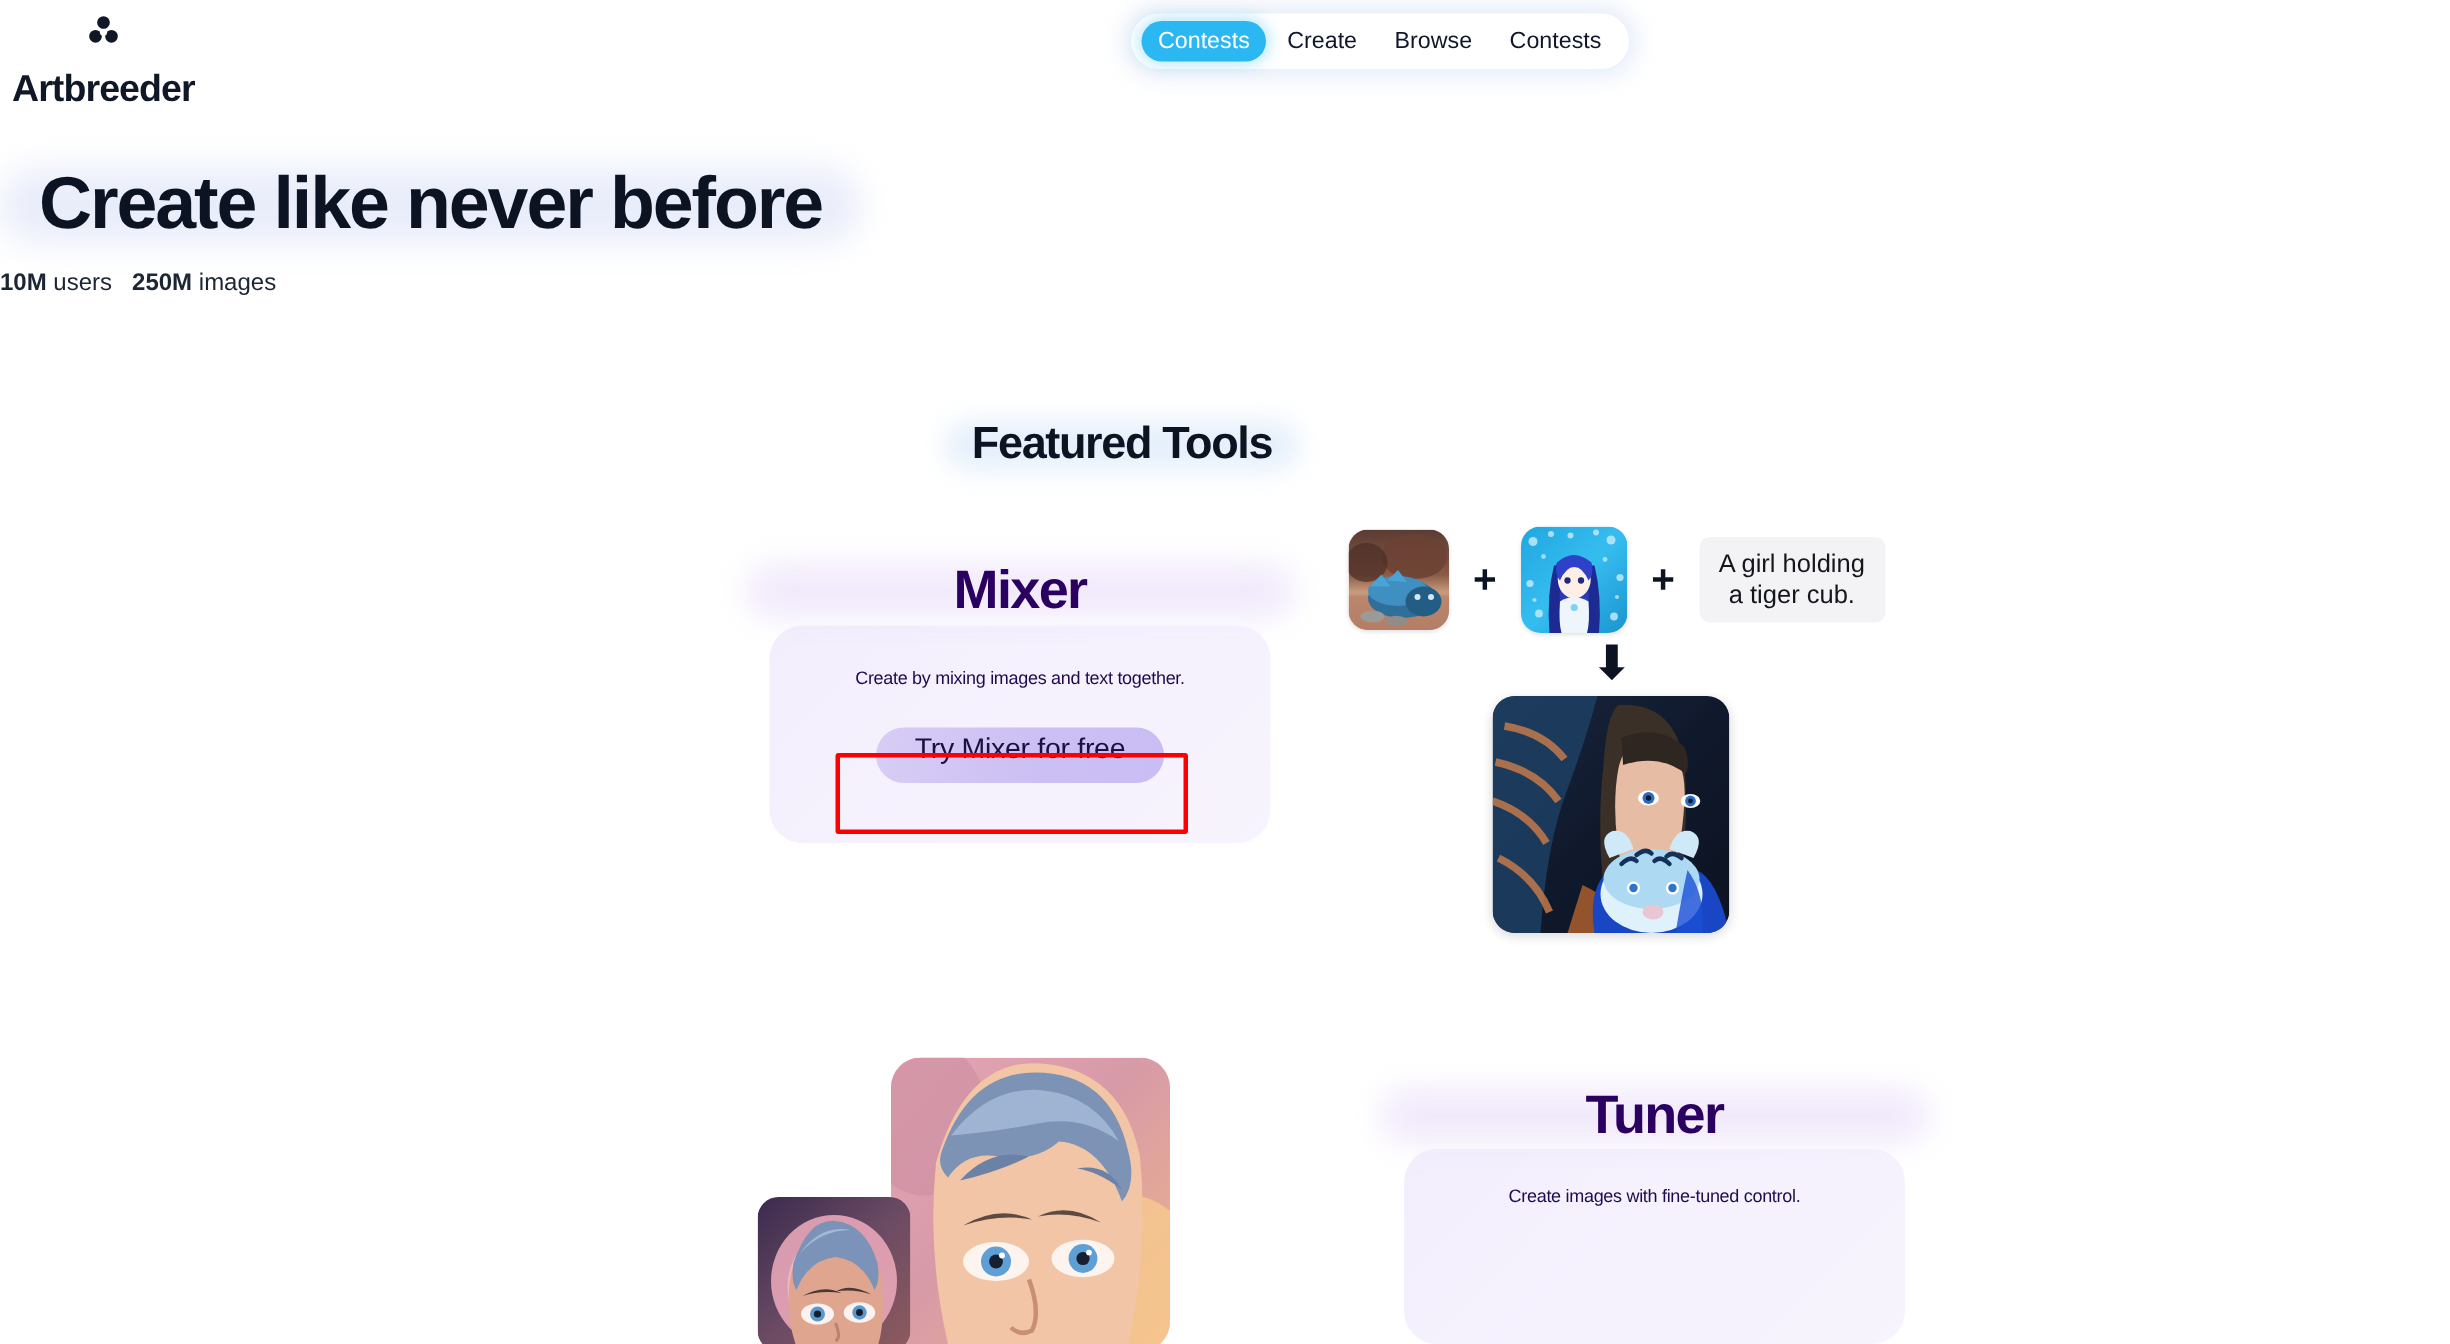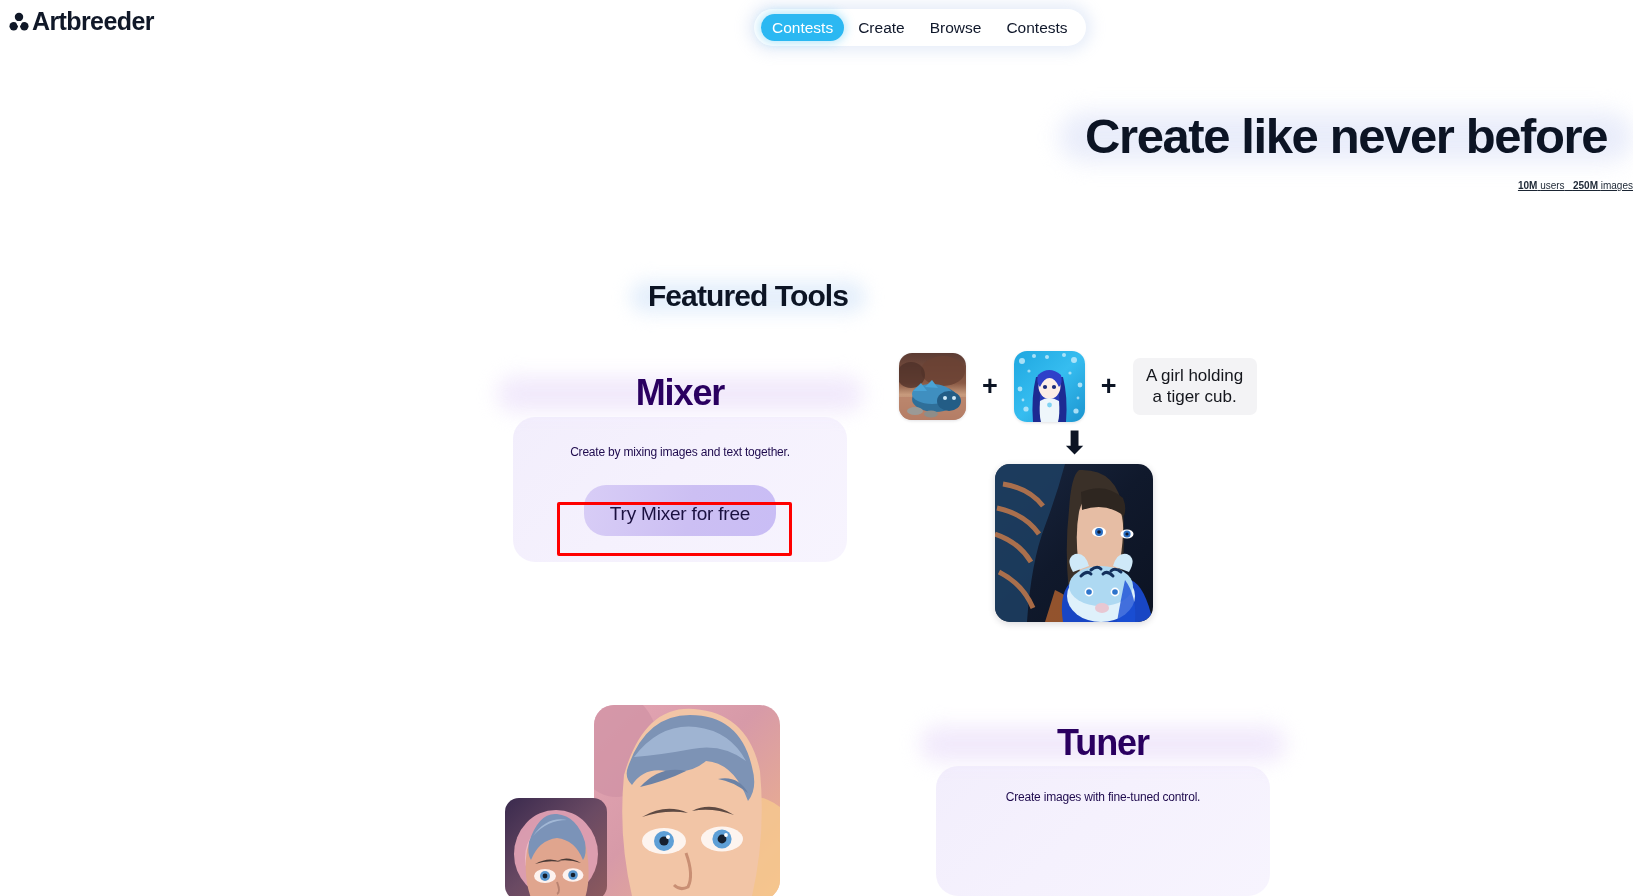"Artbreeder" .brand { flex-direction: none -> column; gap: 2px -> 16px }
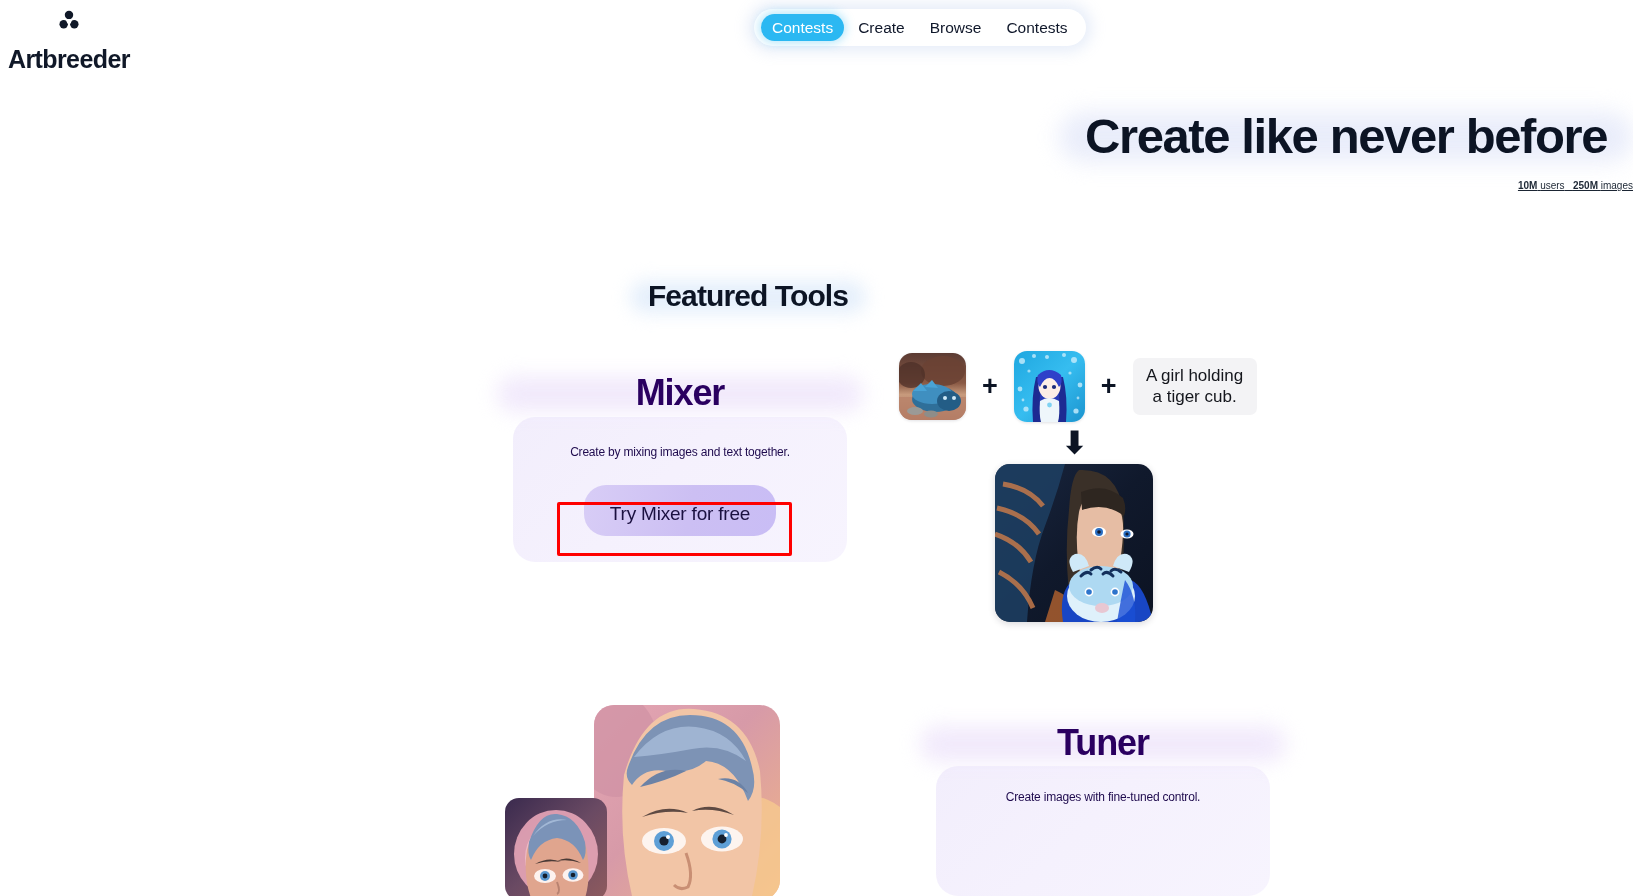"Create like never before" .hero { text-align: right -> left }
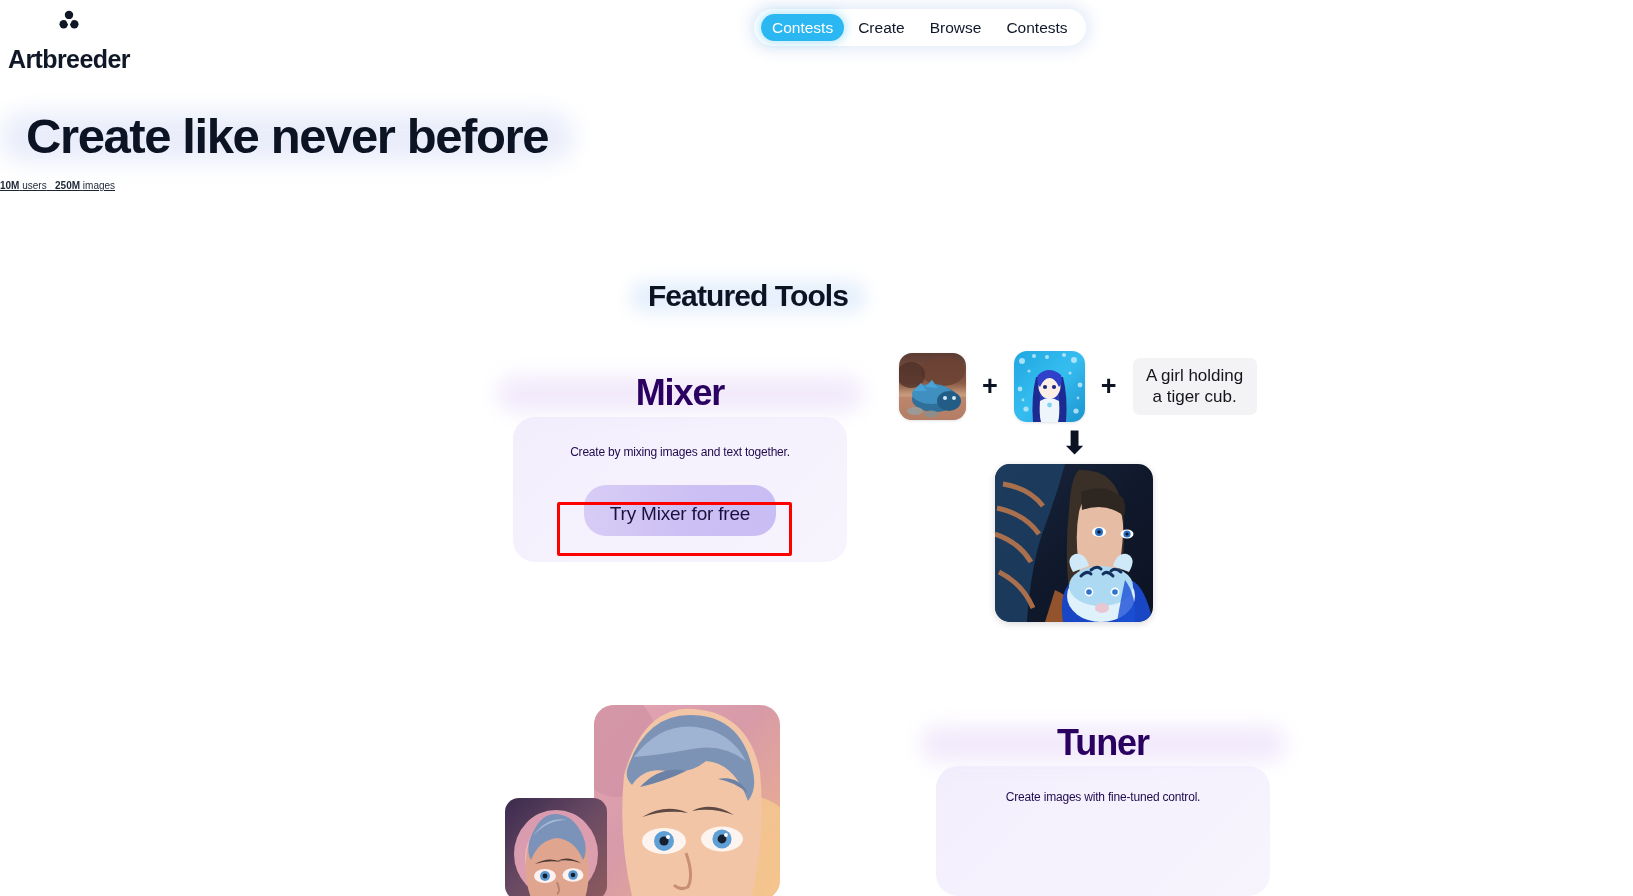"10M users 250M images" .hero-stats { font-size: 10px -> 16px; text-decoration: underline -> none }
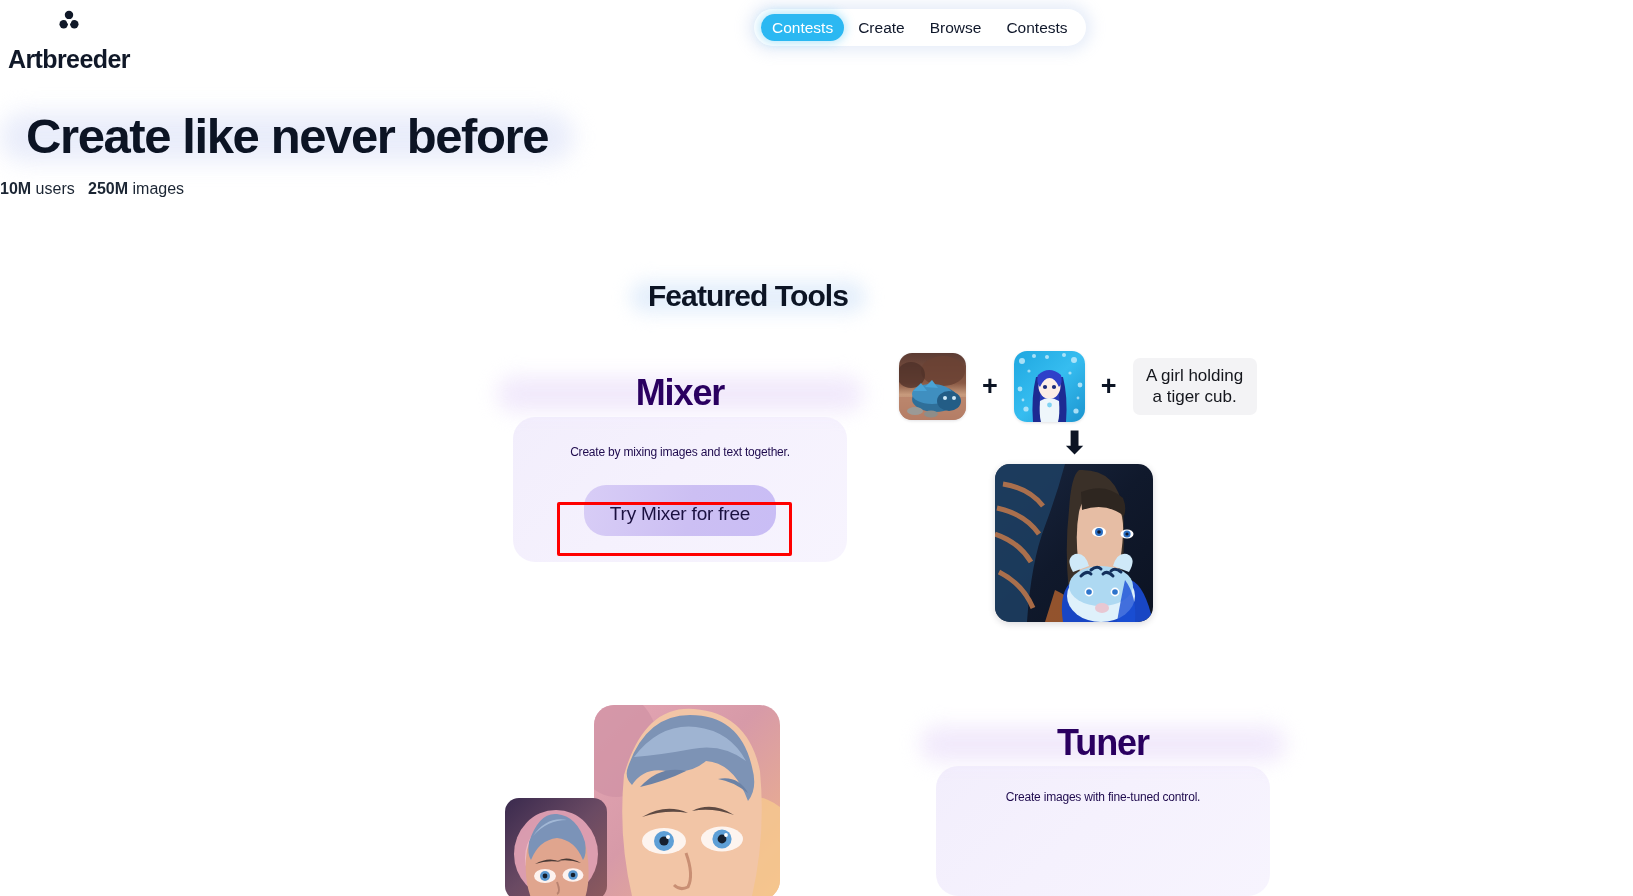"Try Mixer for free" .tool-cta { padding: 18px 26px 11px -> 4px 26px 11px }
